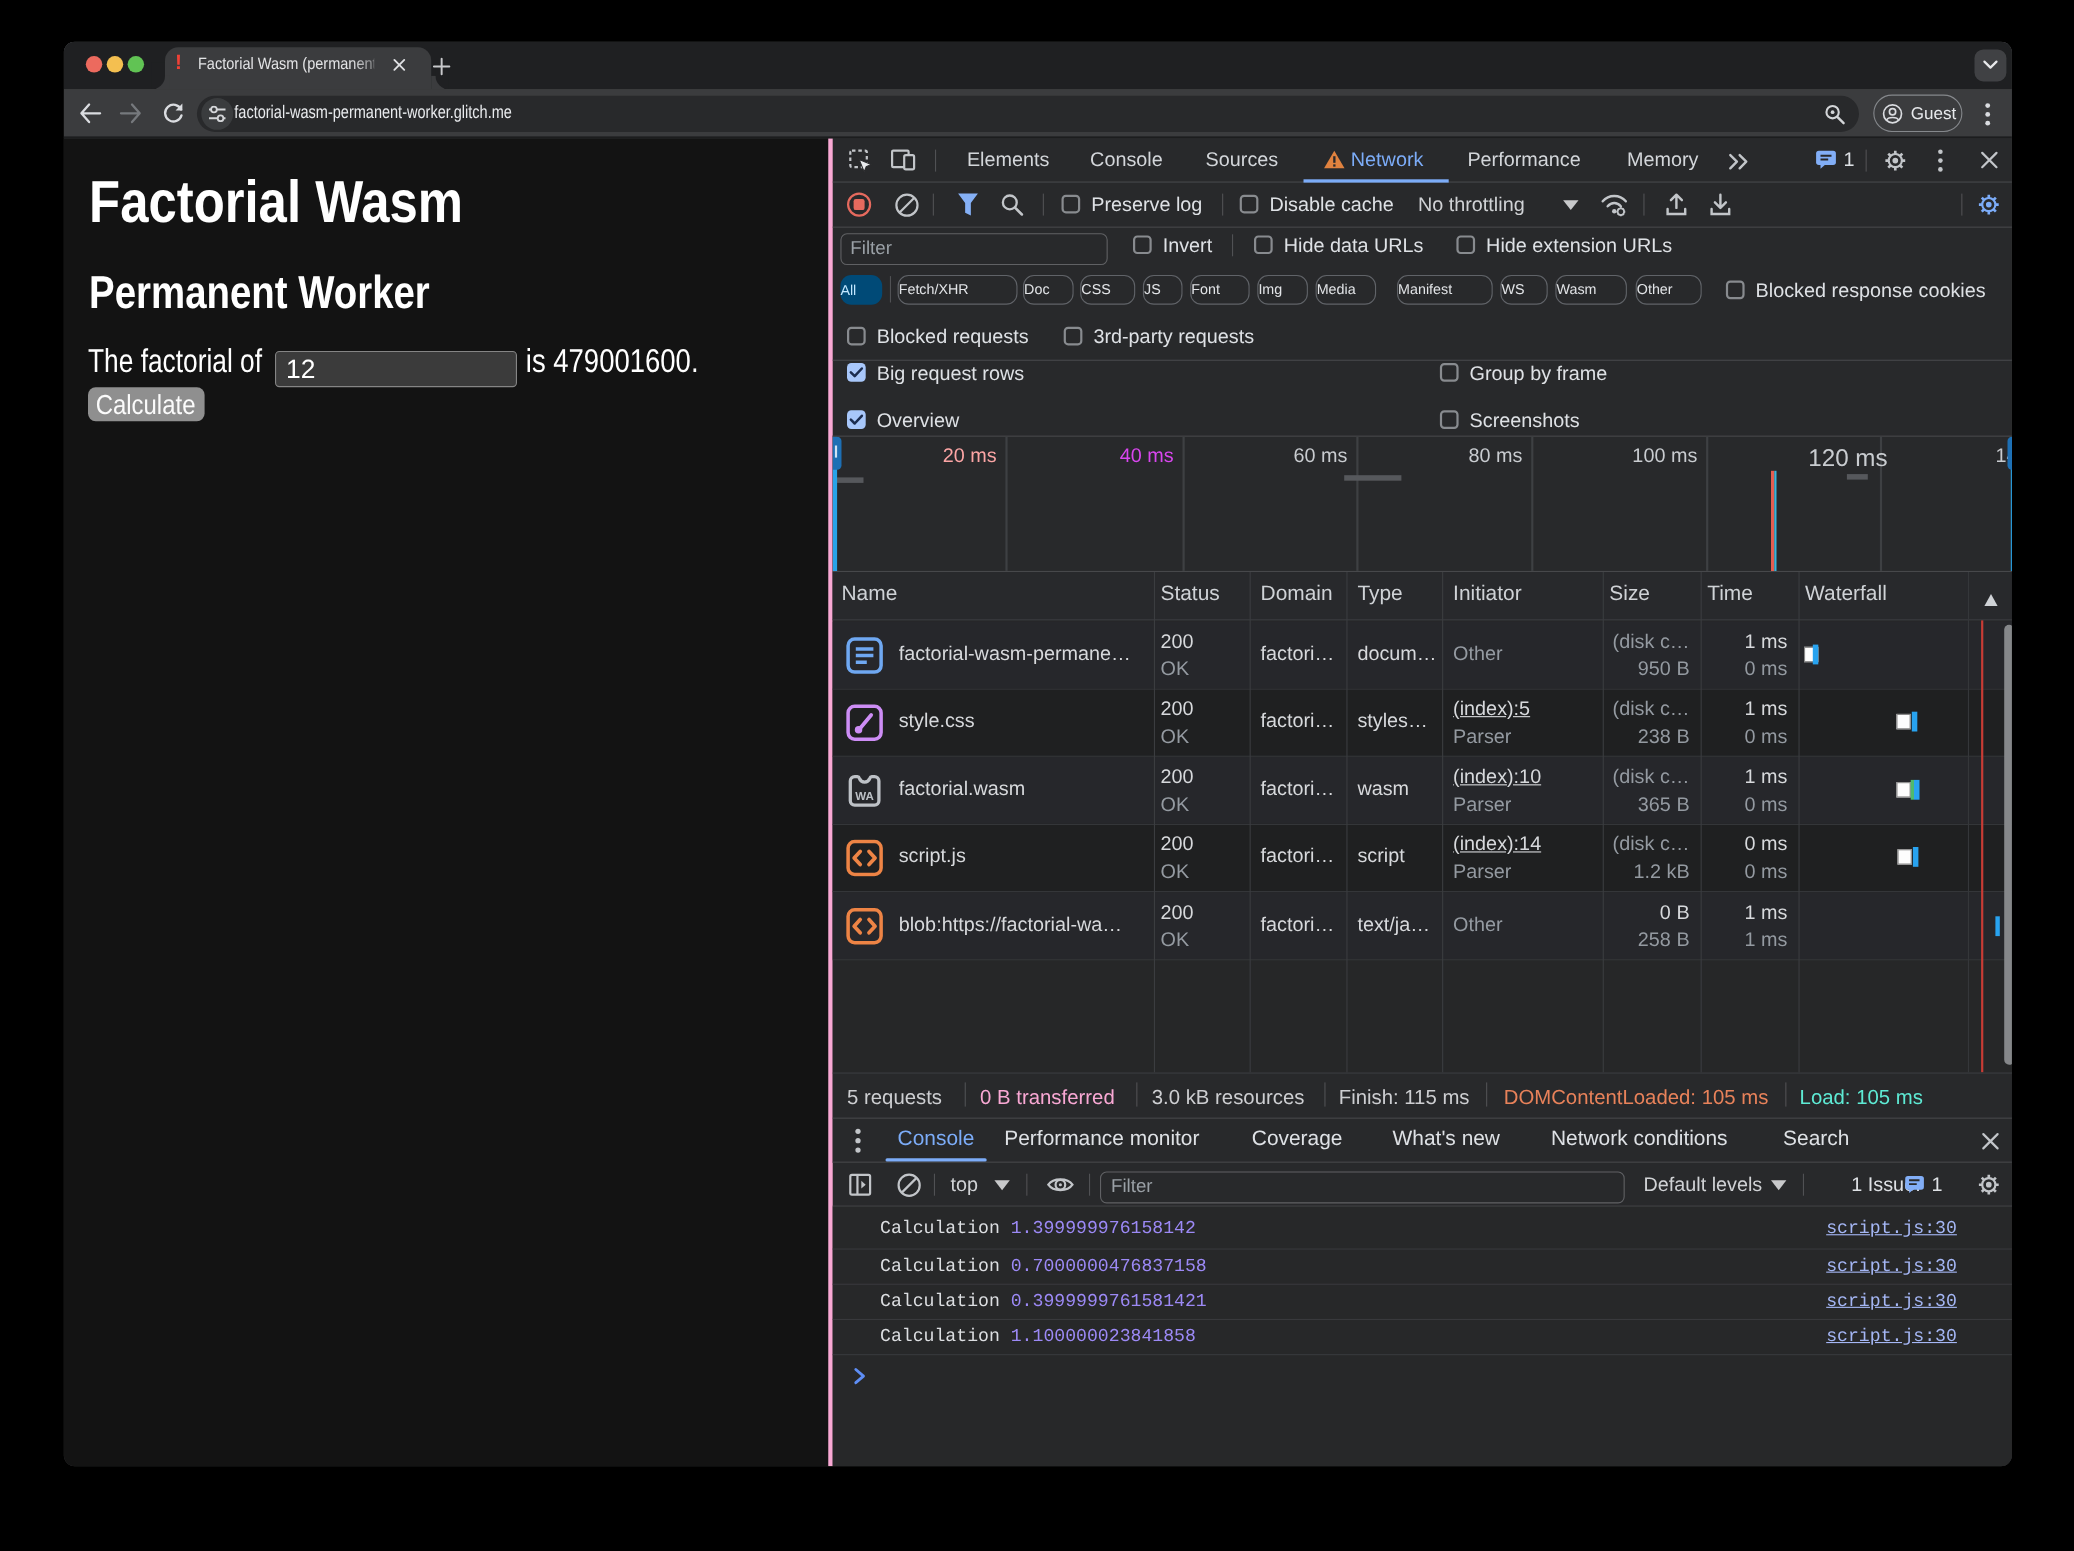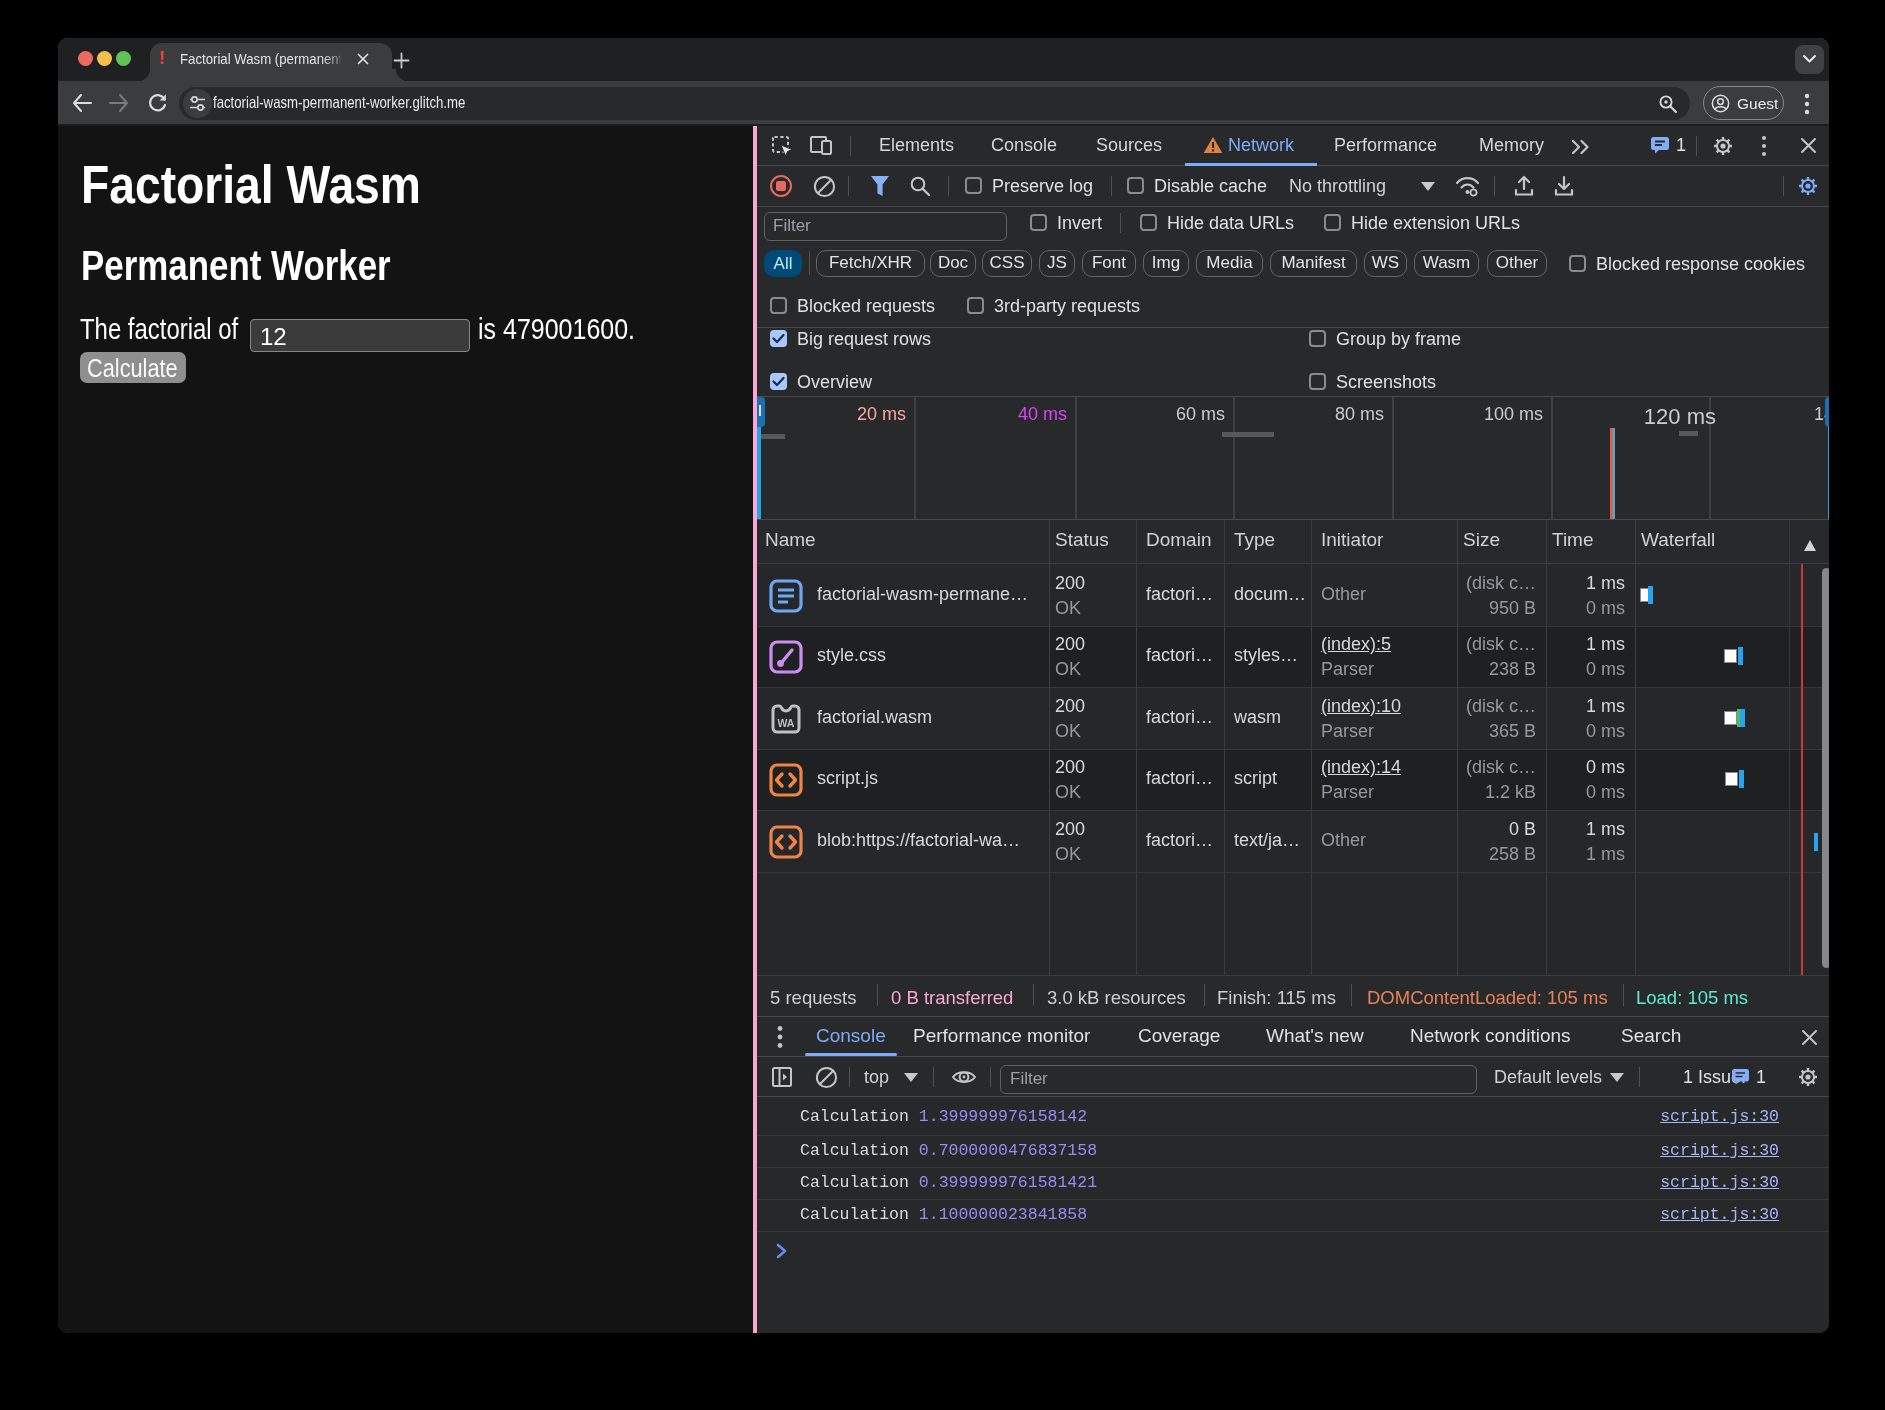"All" .chip { font-size: 17px -> 13px; text-align: center -> none }
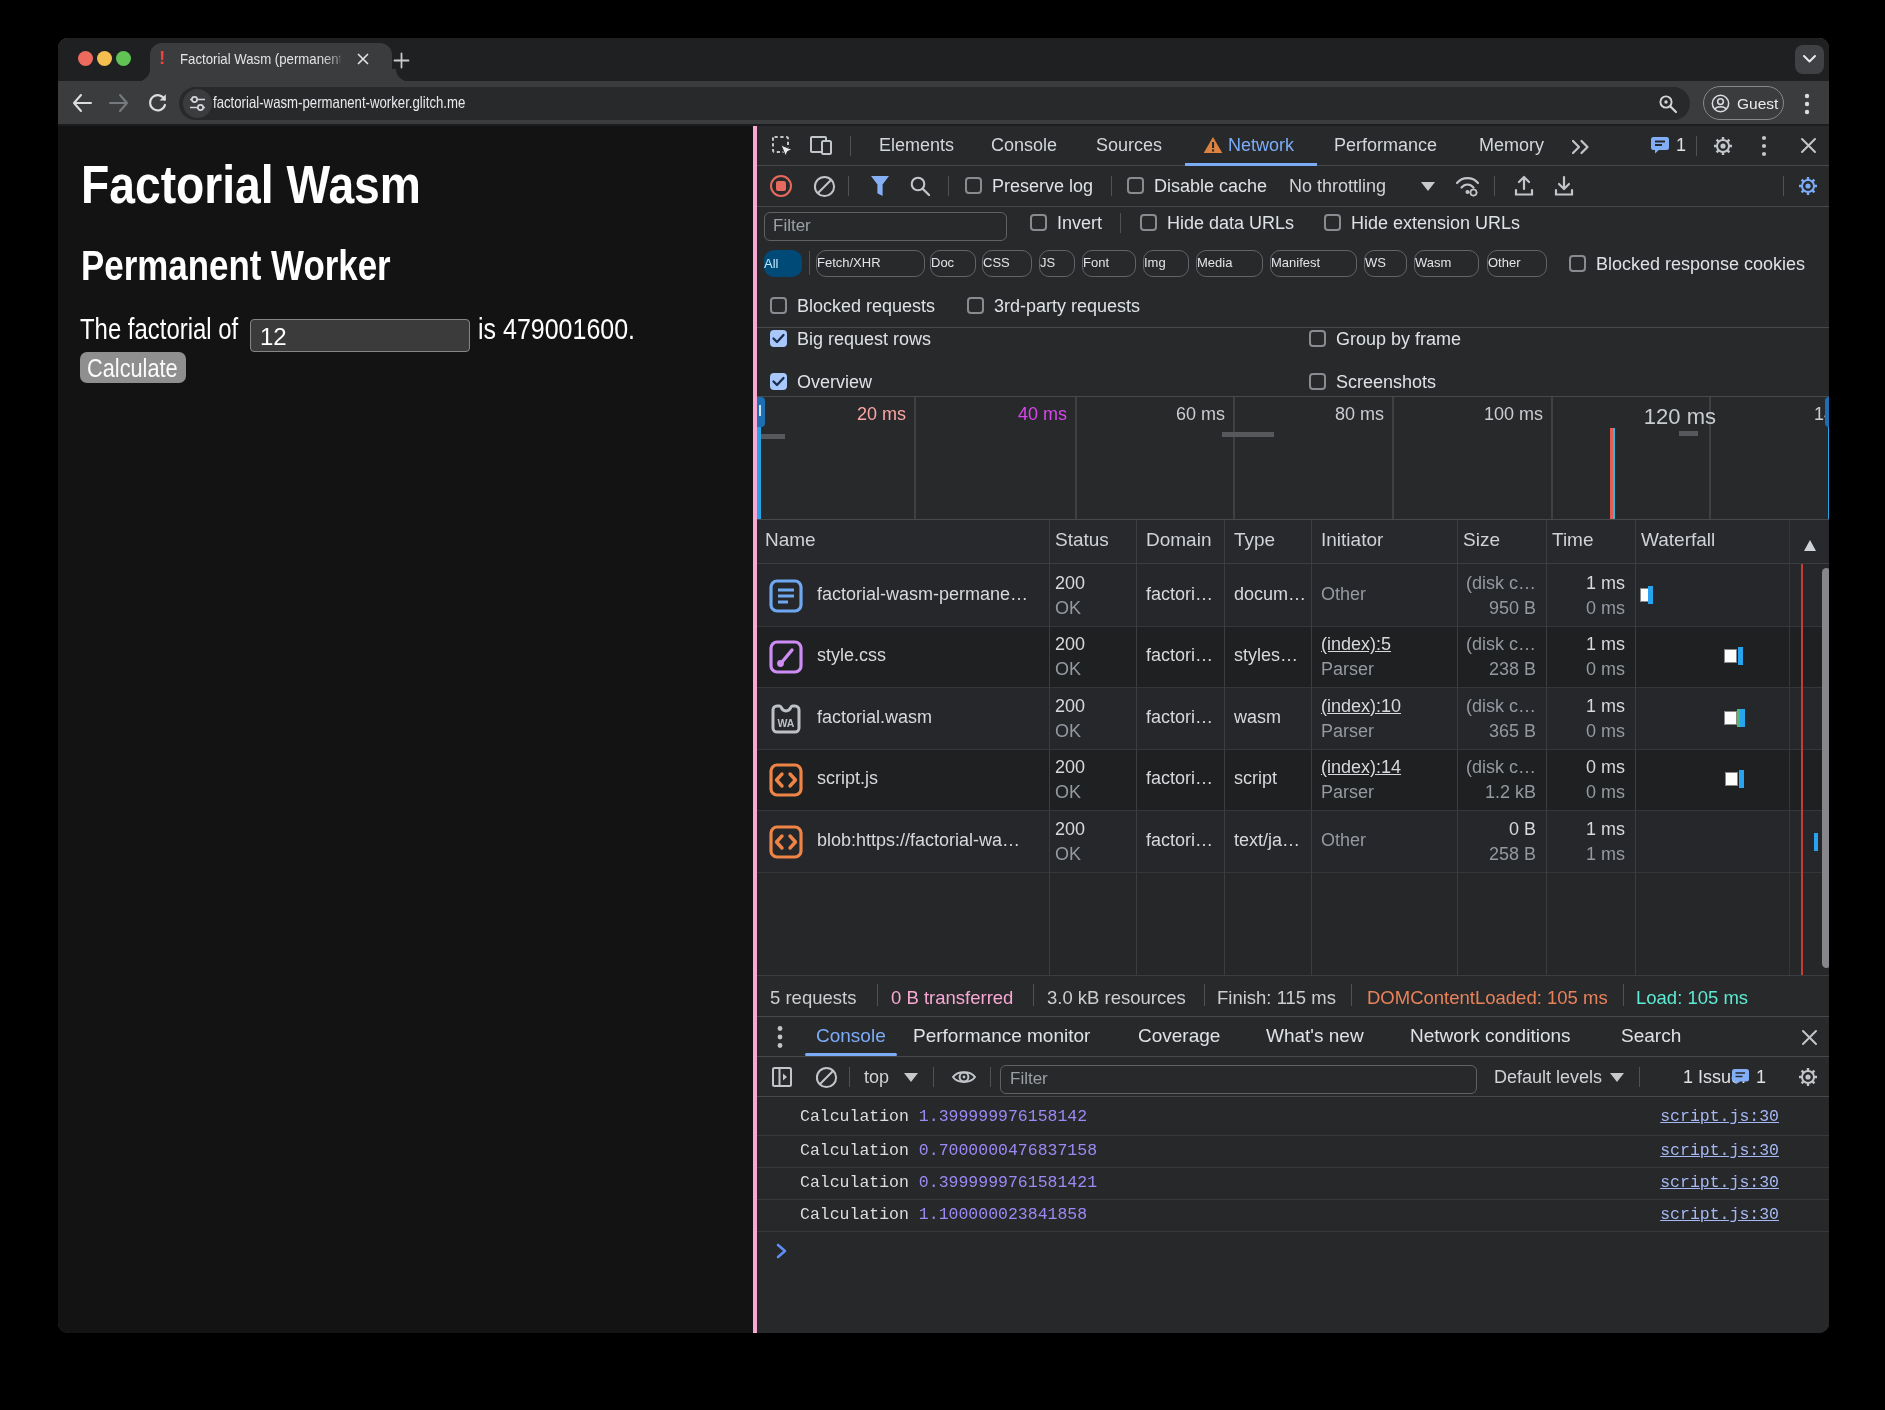"Media" div.chip { width: 67px -> 55px }
